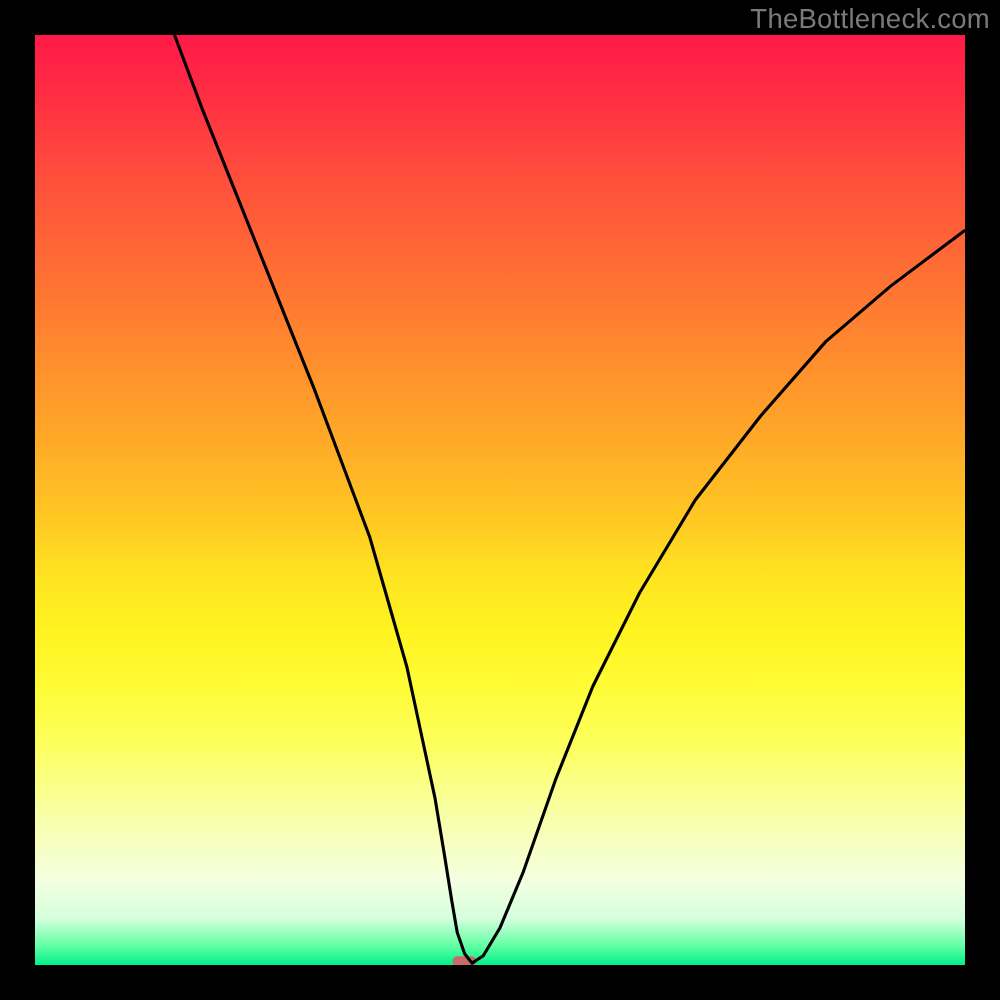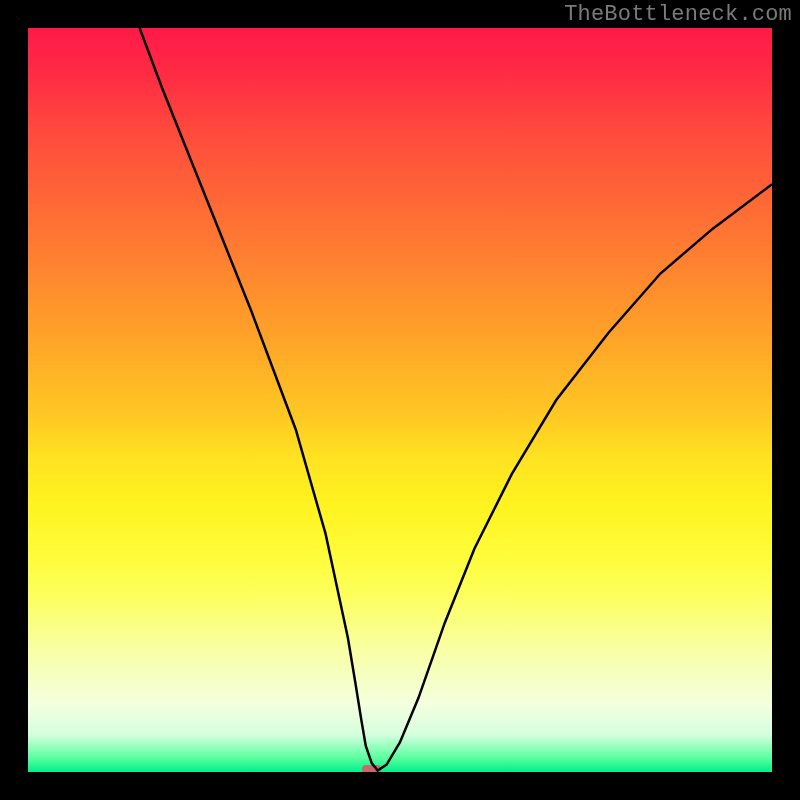"TheBottleneck.com" .watermark { font-family: Liberation Mono, monospace -> none }
